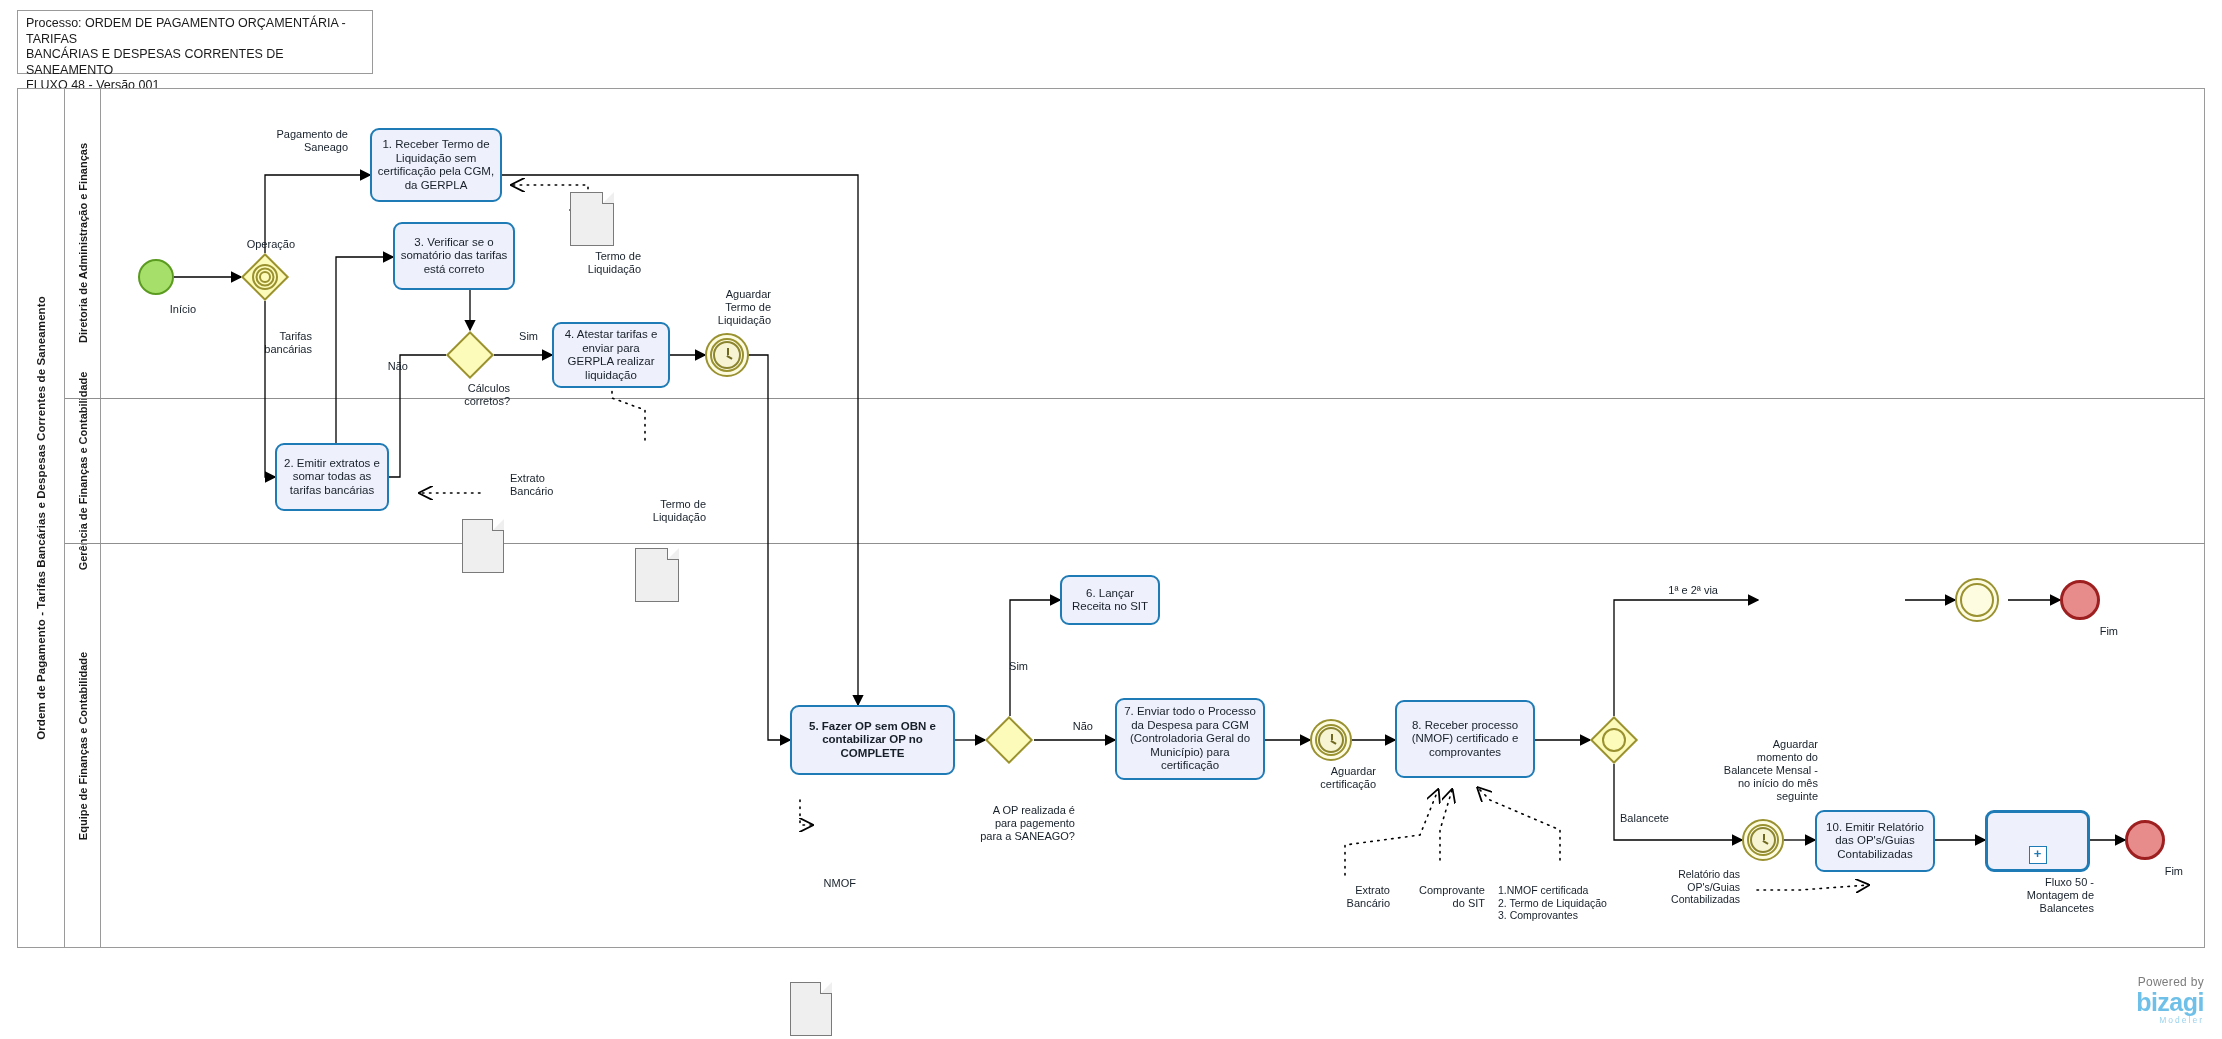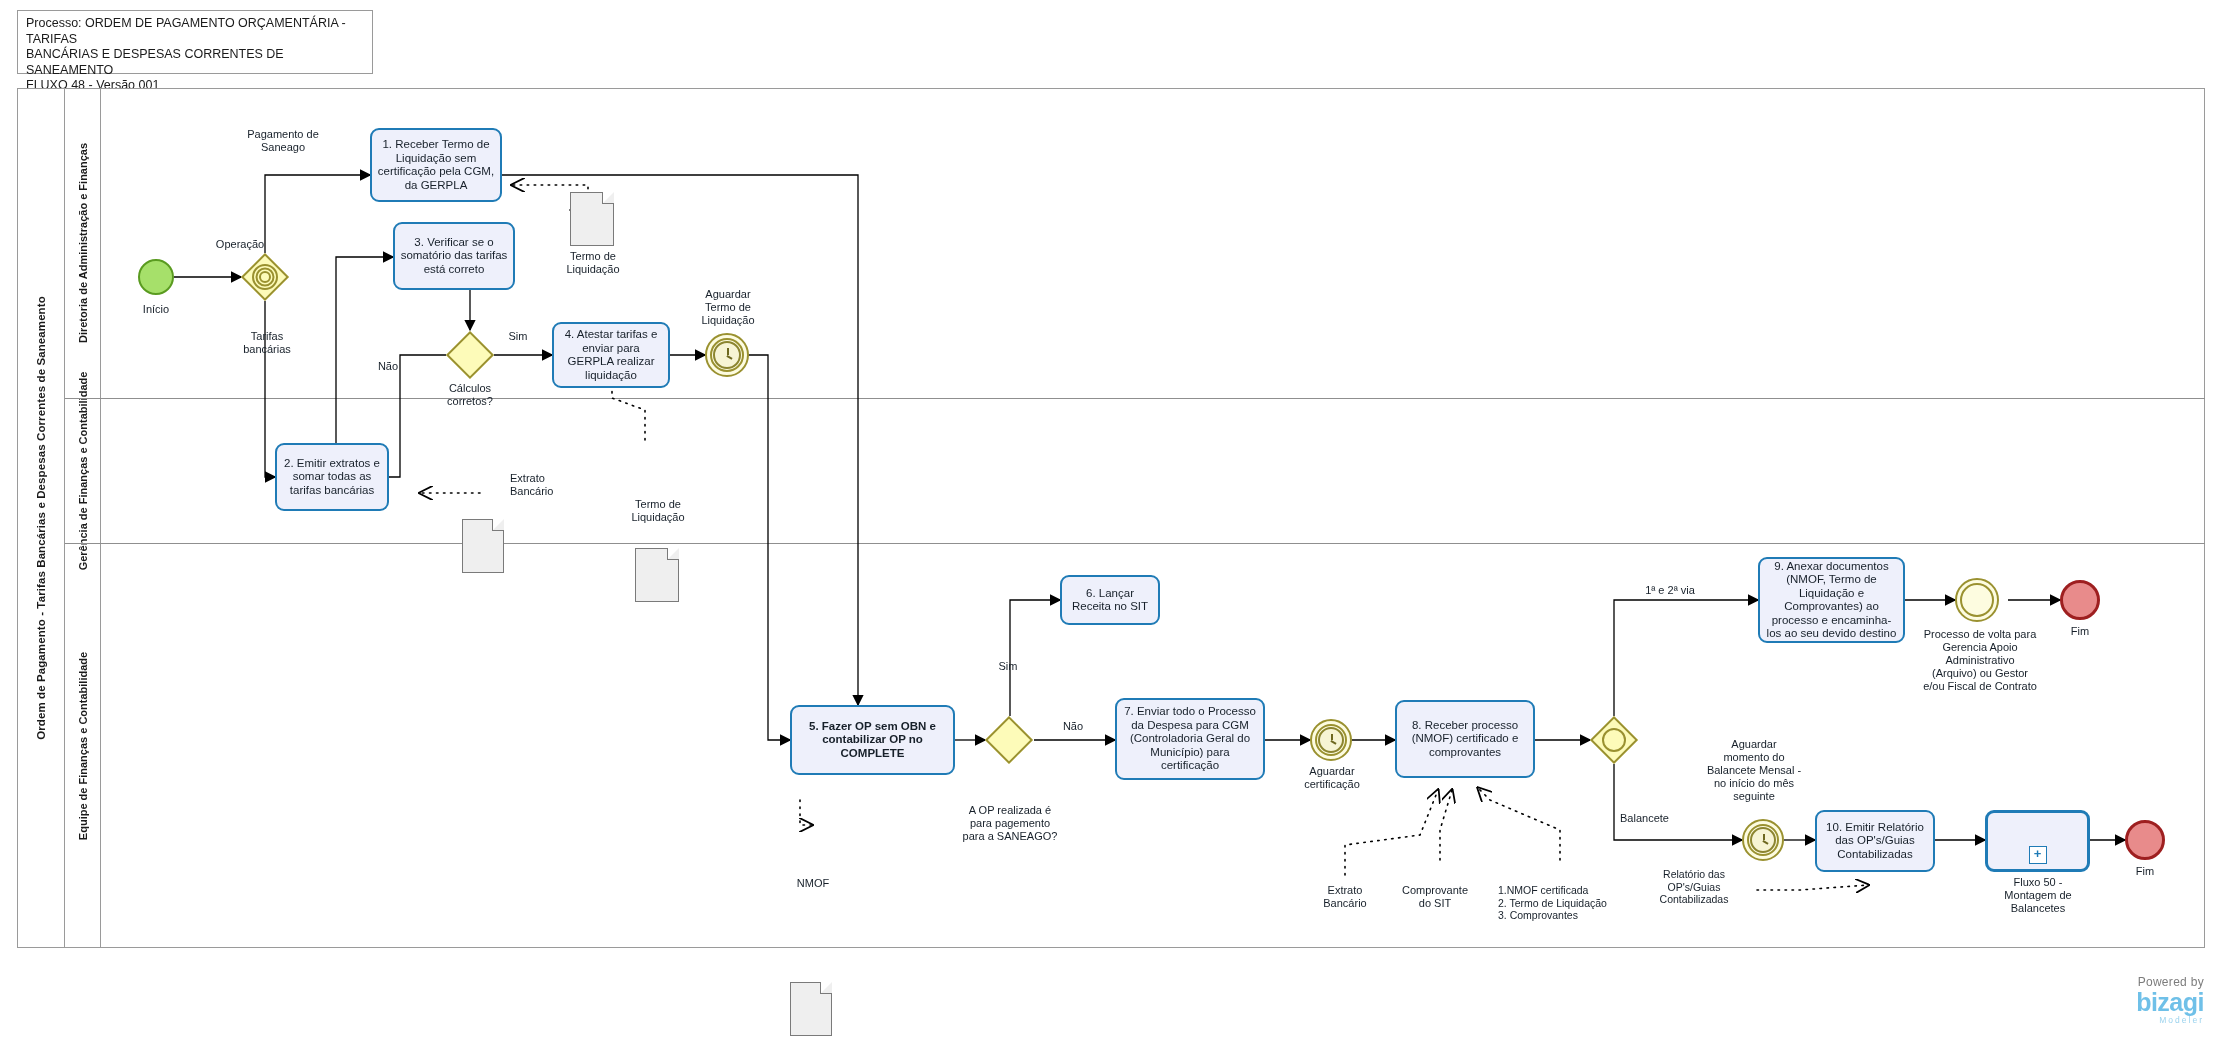"Pagamento de" .lbl { text-align: center -> right }
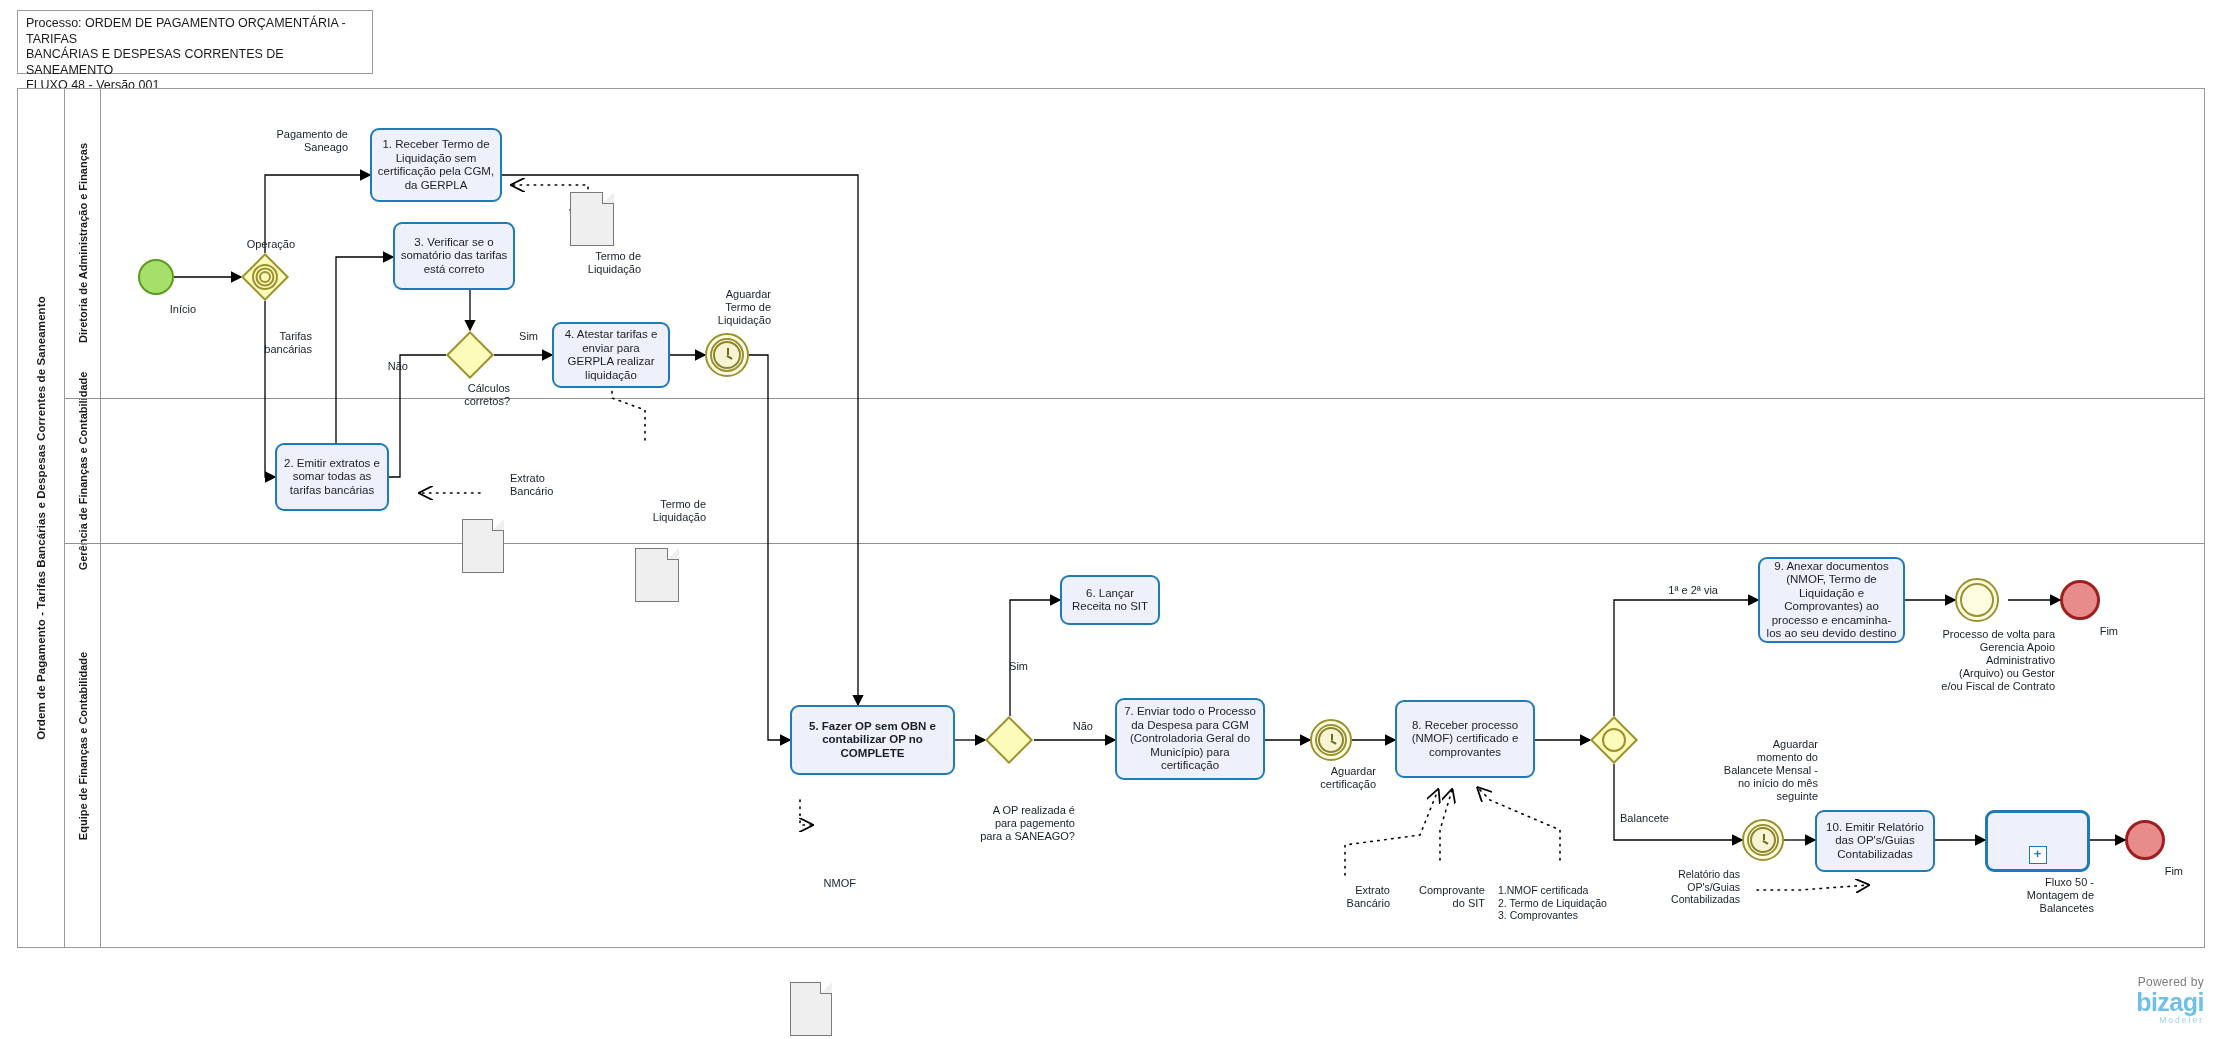"9. Anexar documentos (NMOF, Termo" div.abs { html: <div>9. Anexar documentos (NMOF, Termo de Liquidação e Comprovantes) ao processo e encaminha-los ao seu devido destino</div> -> none }
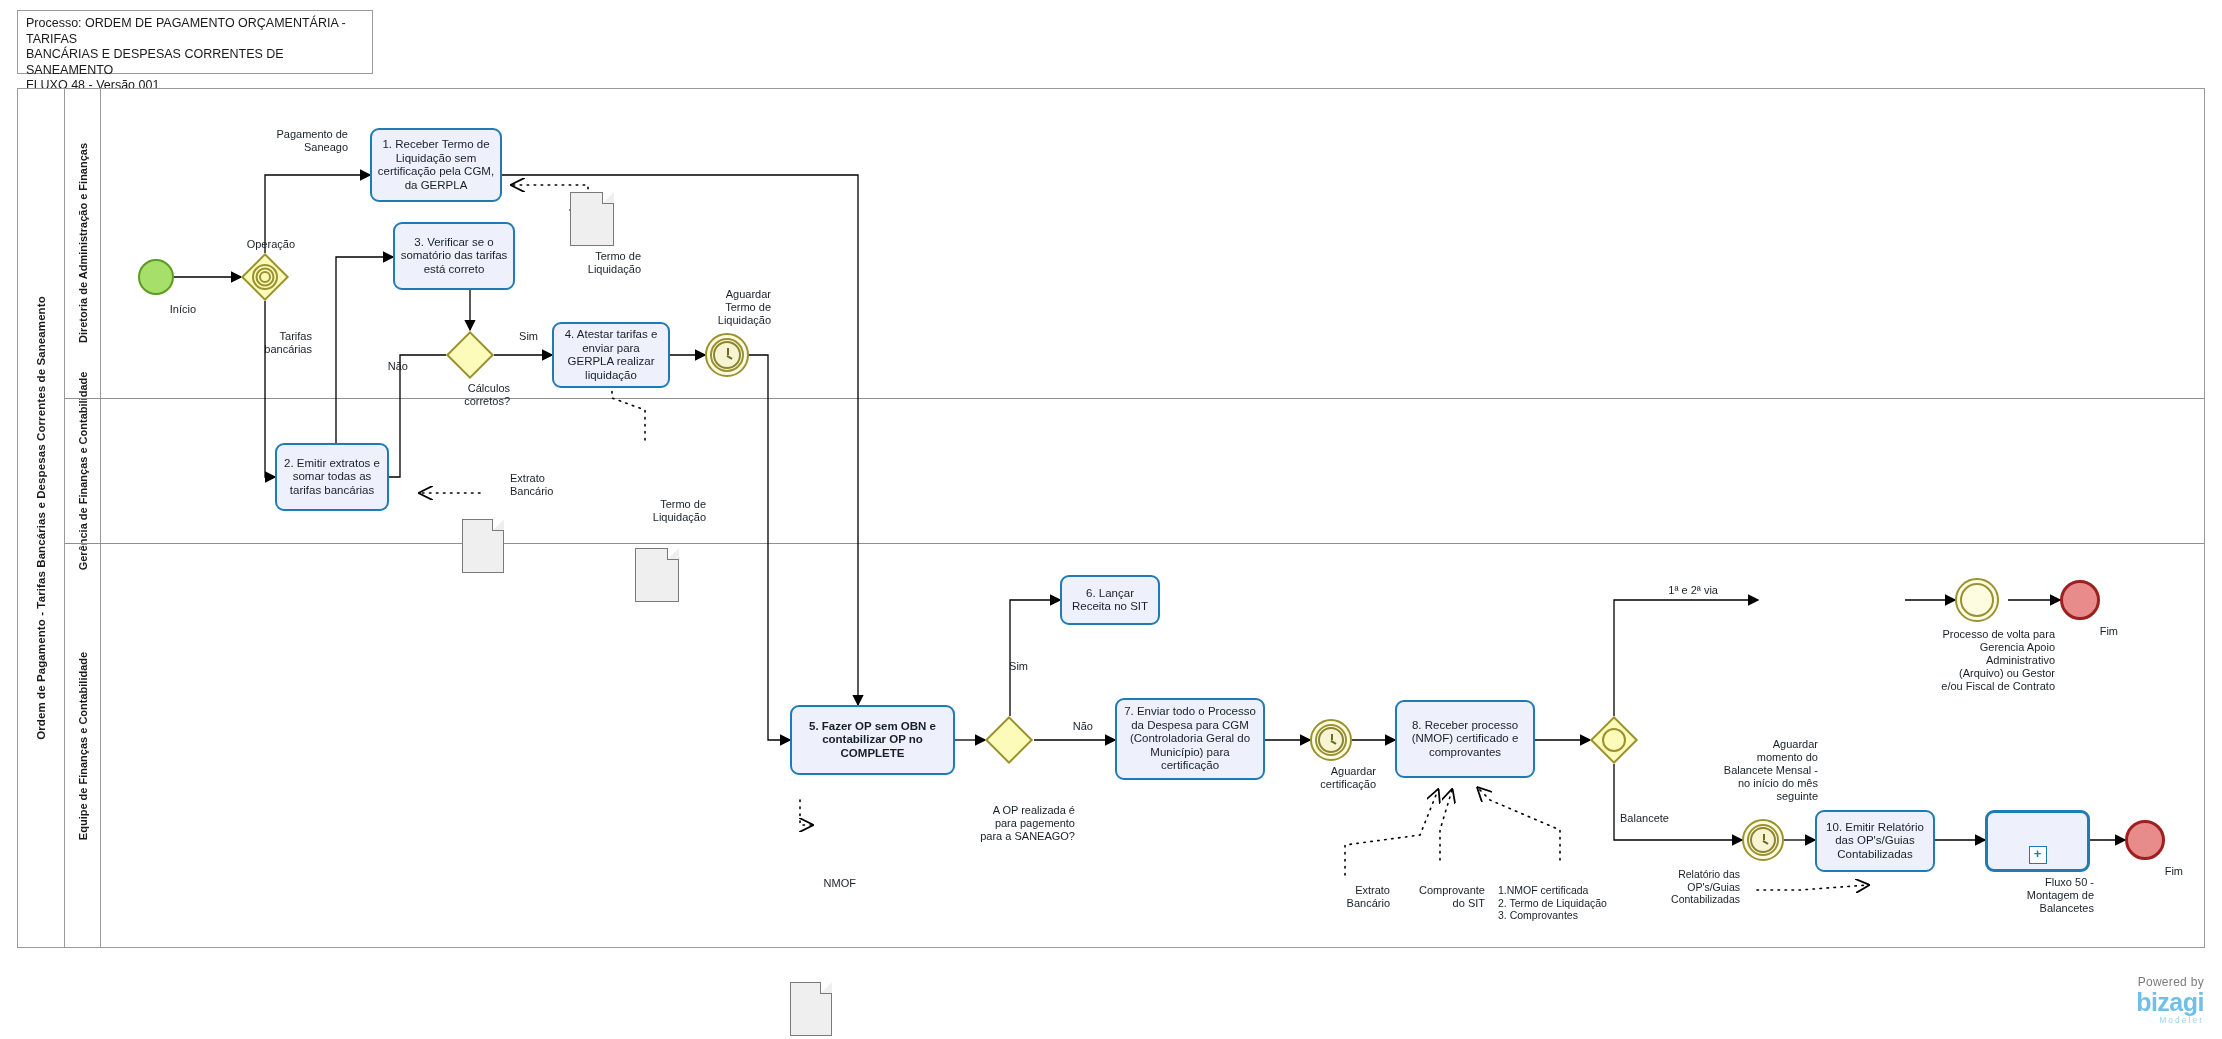"Processo de volta para" div.abs { html: <div>Processo de volta para Gerencia Apoio Administrativo (Arquivo) ou Gestor e/ou Fiscal de Contrato</div> -> none }
